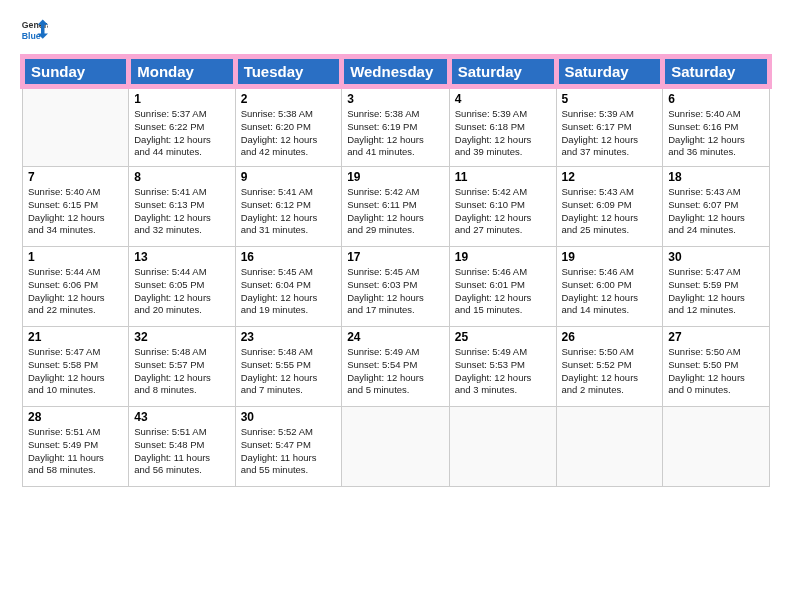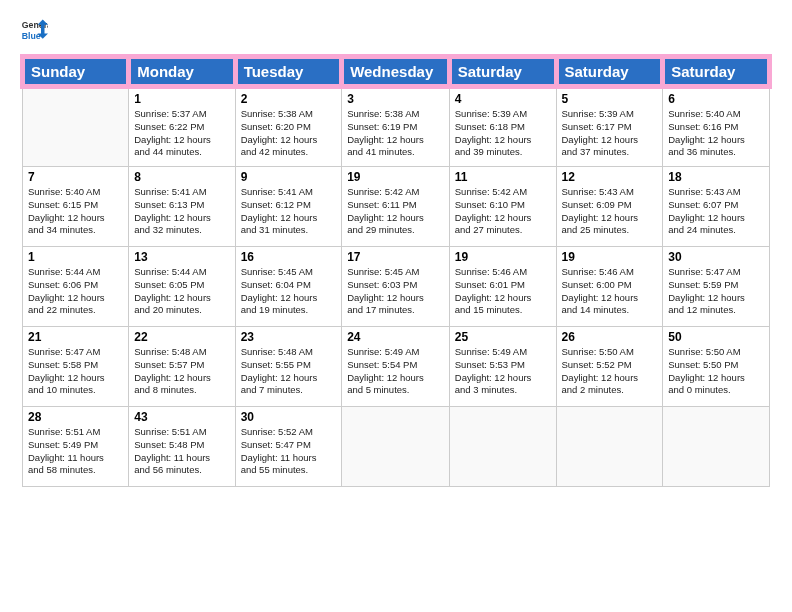"22" span.day-num { text: 22 -> 32 }
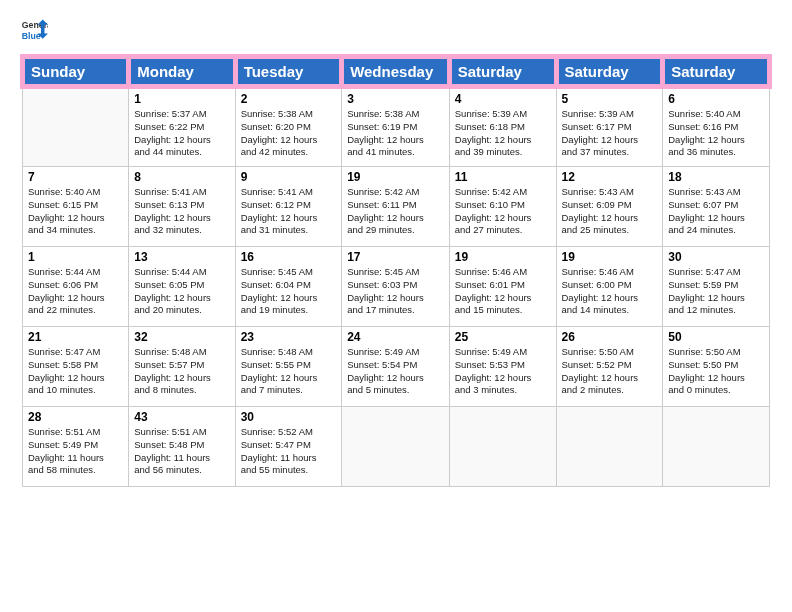"50" span.day-num { text: 50 -> 27 }
